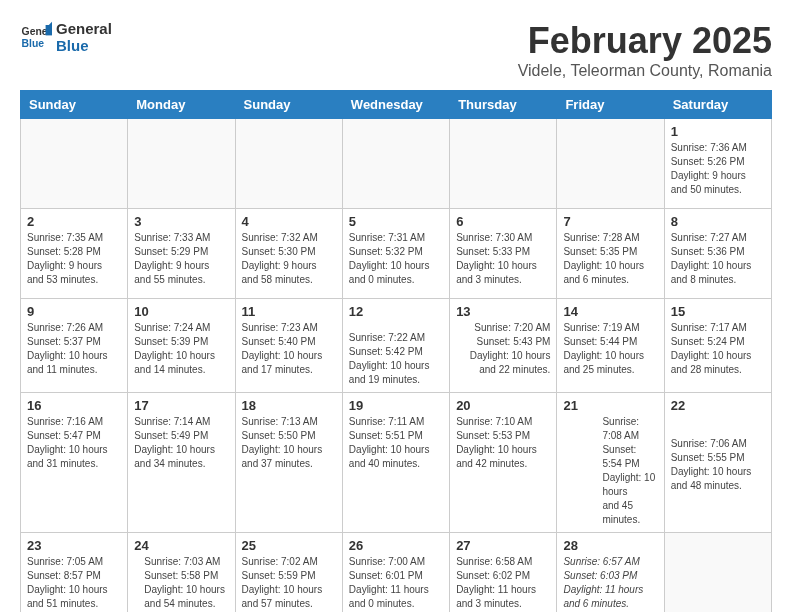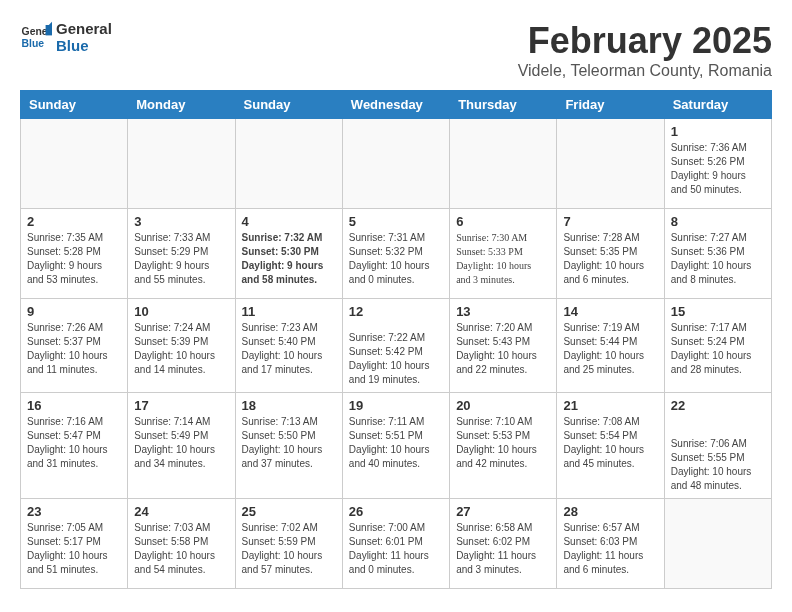"Sunrise: 7:32 AM" div.day-info { font-weight: bold -> none }
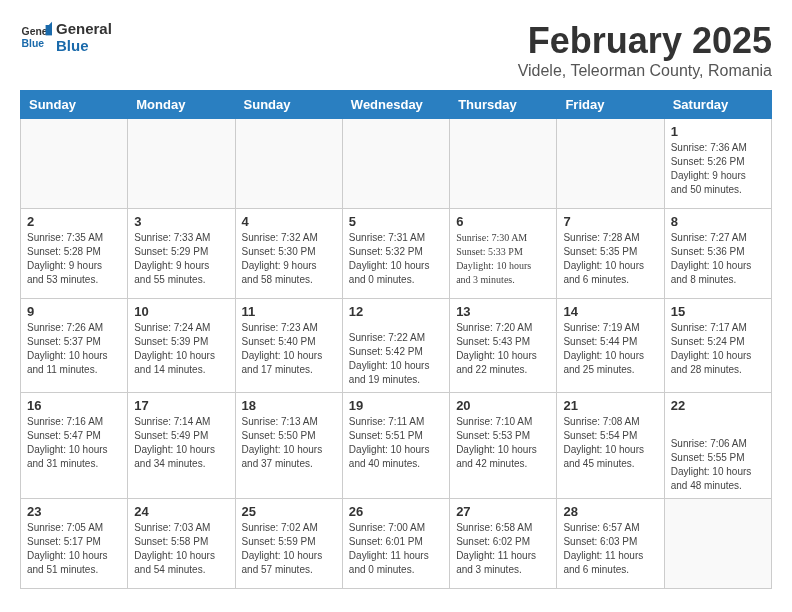"Sunrise: 7:30 AM" div.day-info { font-family: Liberation Serif, serif -> none }
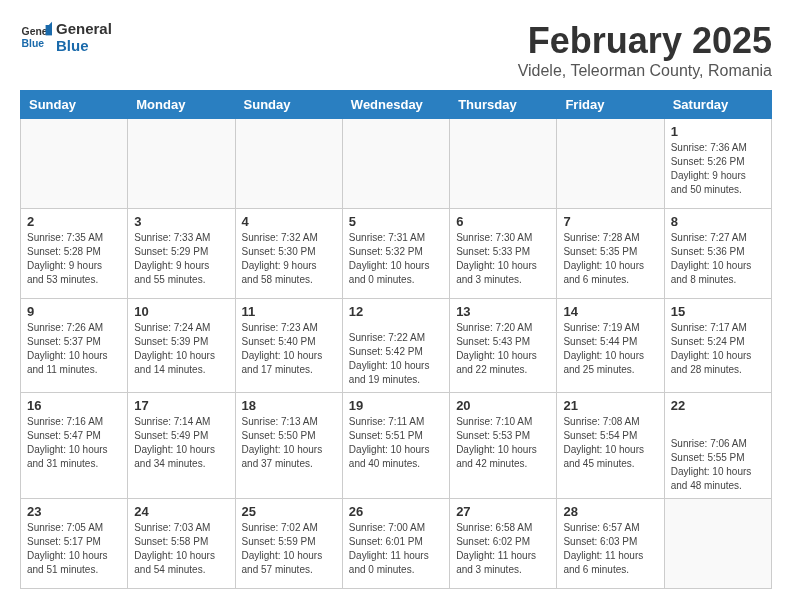"Sunrise: 7:20 AM" div.day-info { text-align: none -> right }
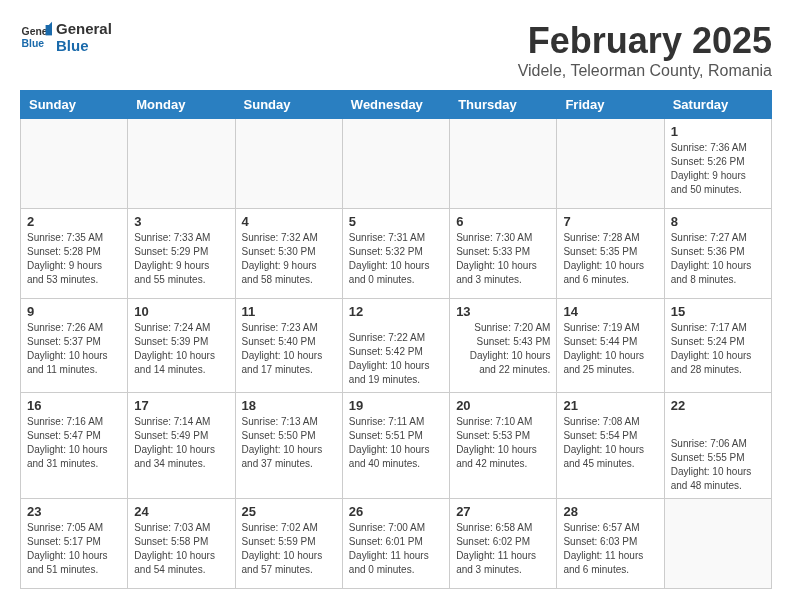"Sunrise: 7:08 AM" div.day-info { margin-left: none -> 39px }
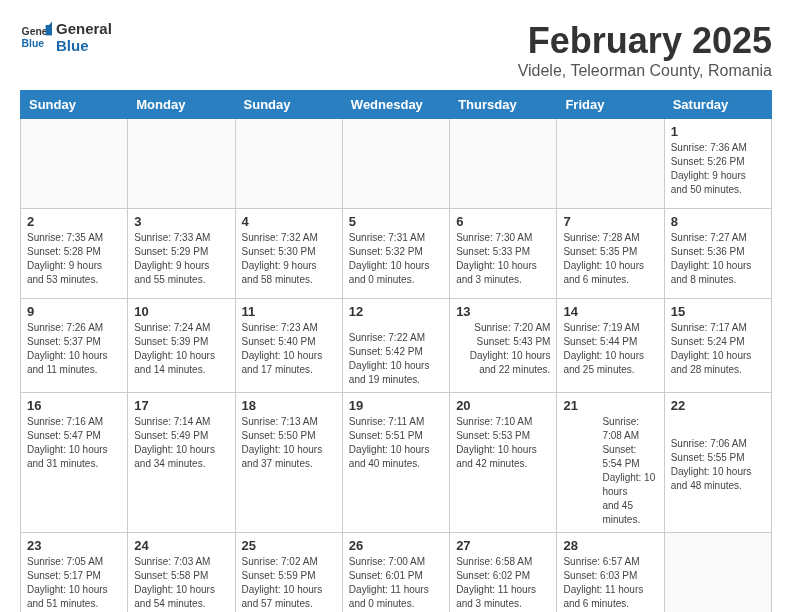"Sunrise: 7:05 AM" div.day-info { text: 5:17 -> 8:57 }
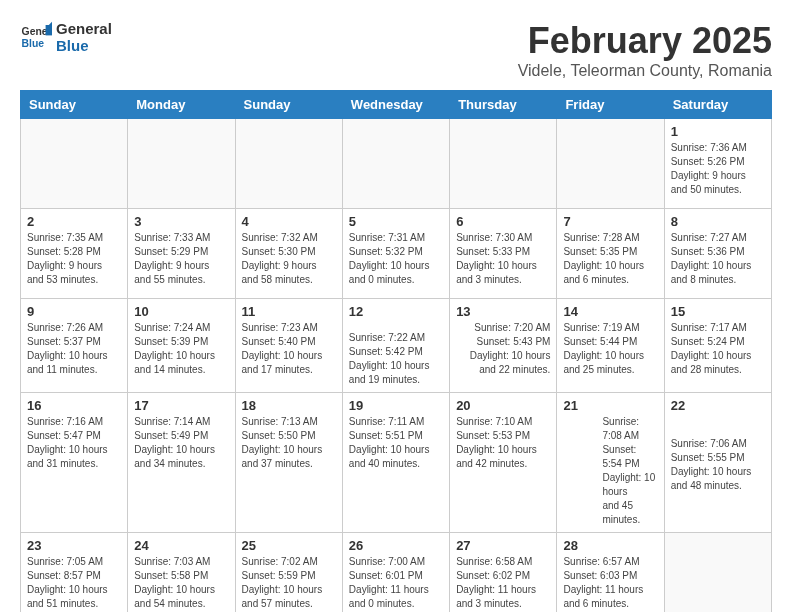"Sunrise: 7:03 AM" div.day-info { margin-left: none -> 10px }
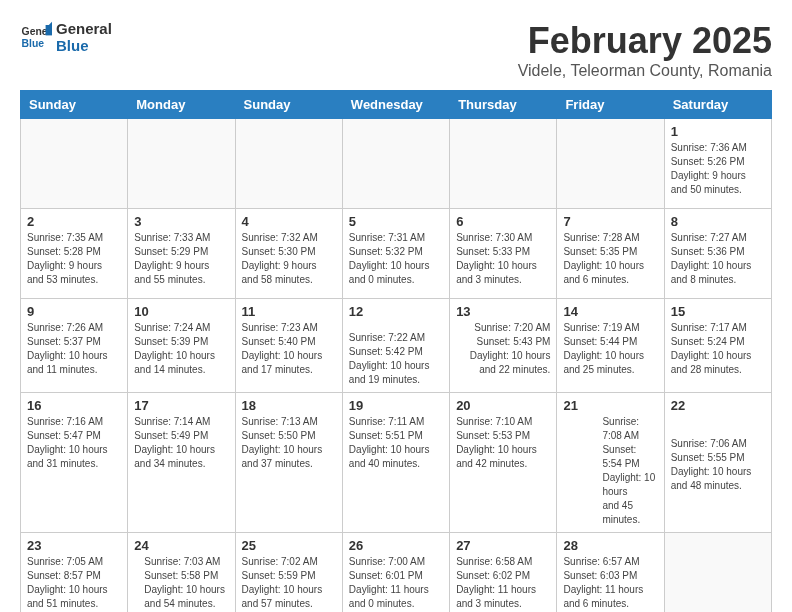"Sunrise: 6:57 AM" div.day-info { font-style: none -> italic }
